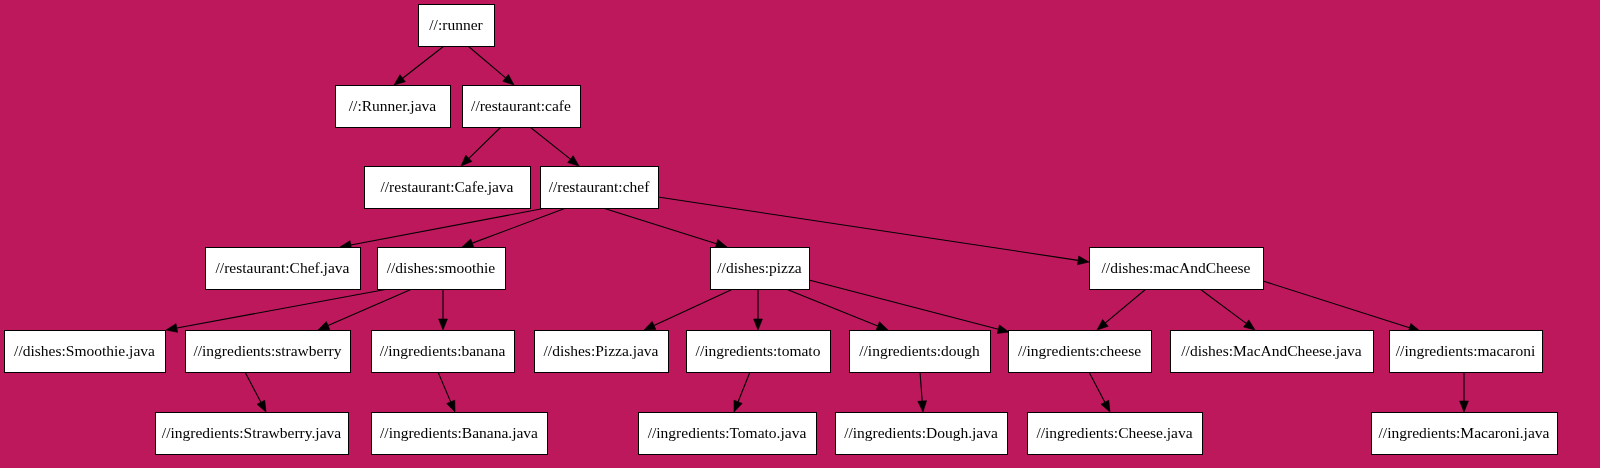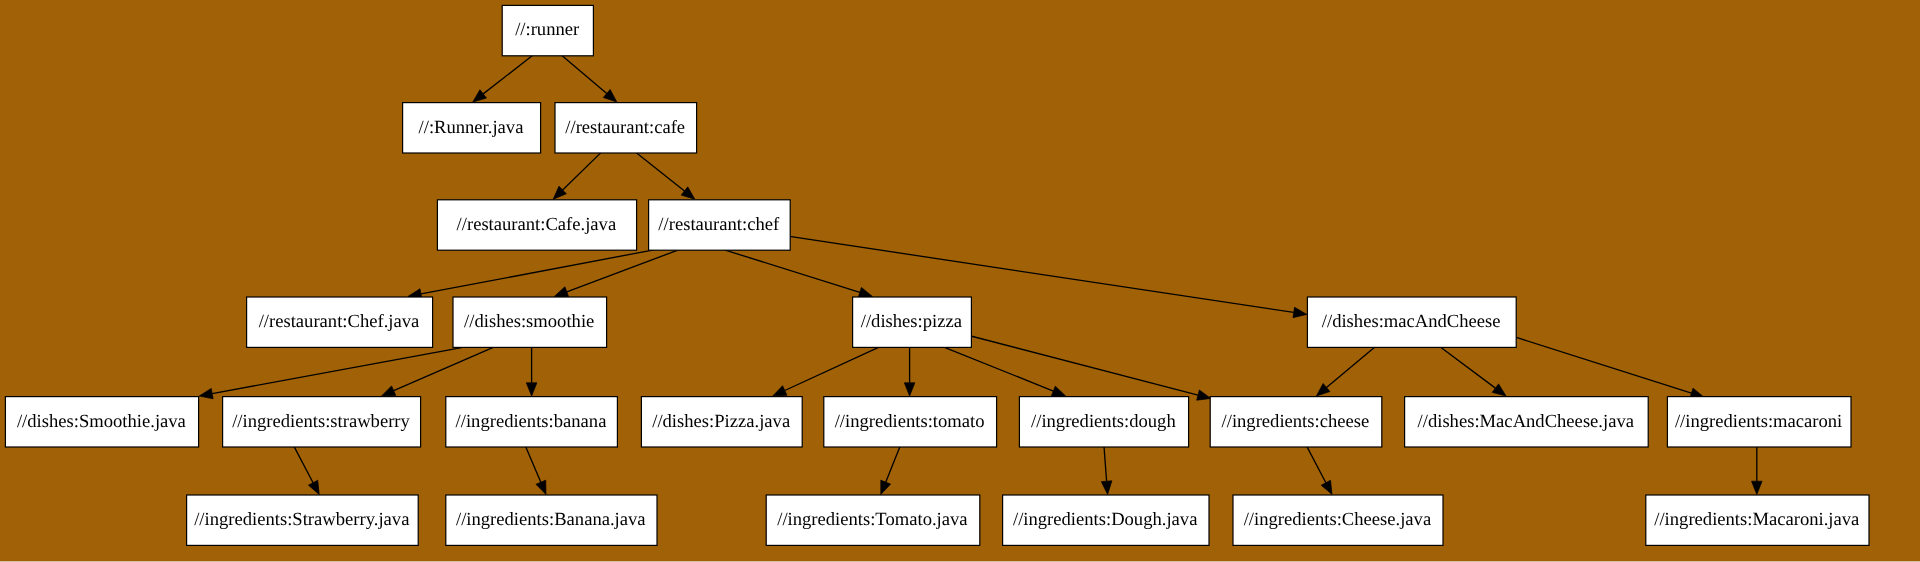"//:runner" #graph-root { background: #a16207 -> #be185d }
